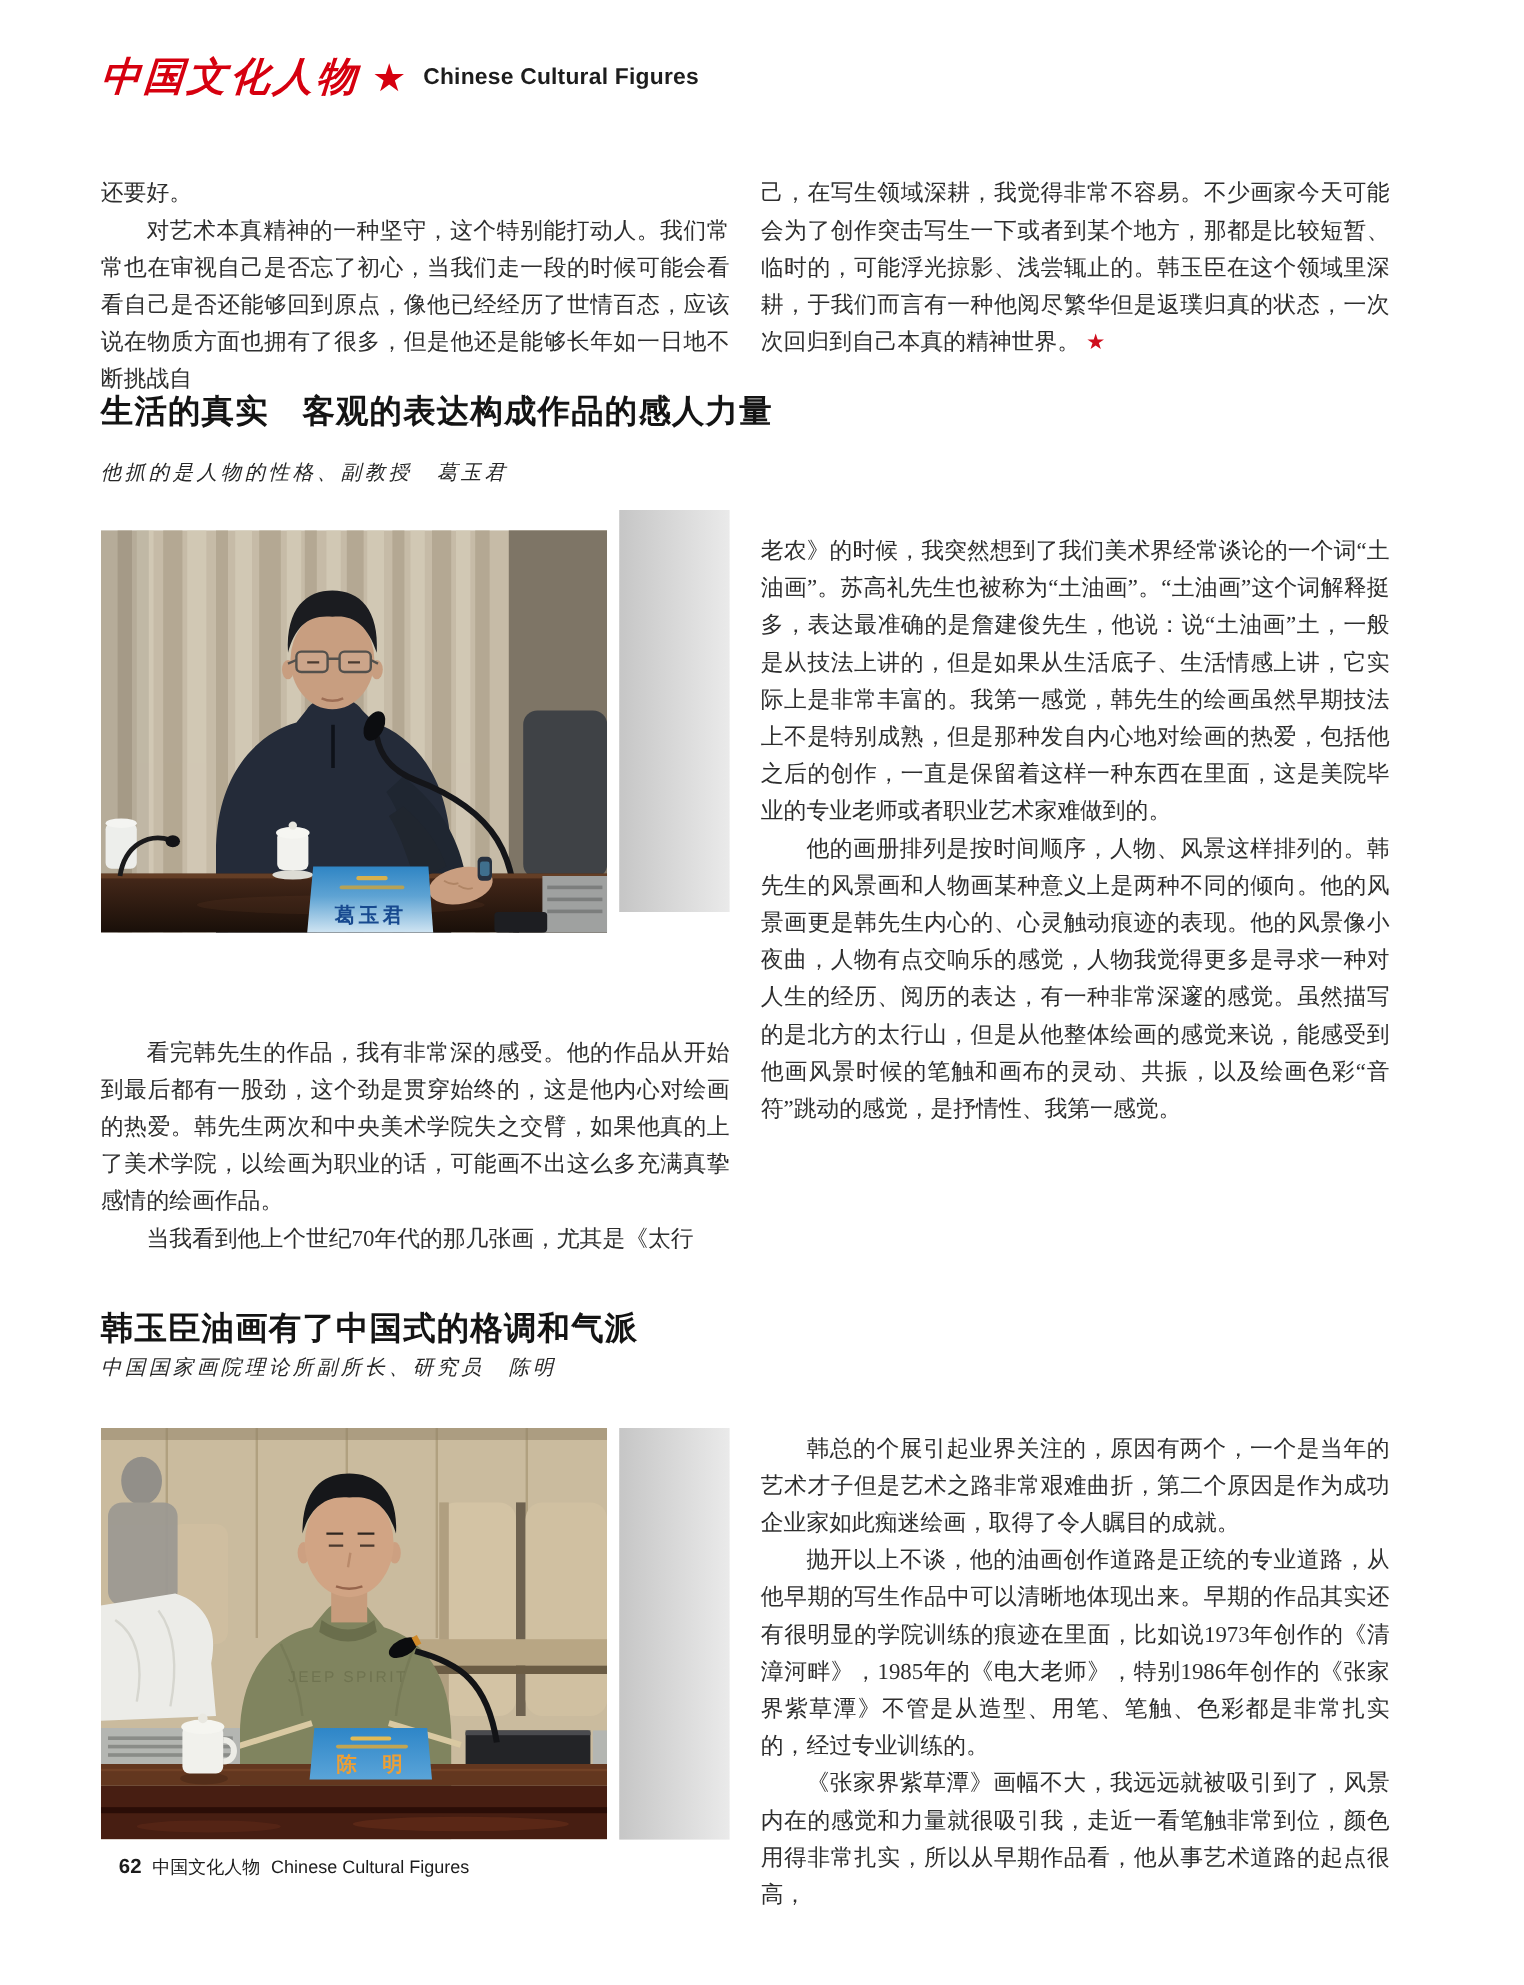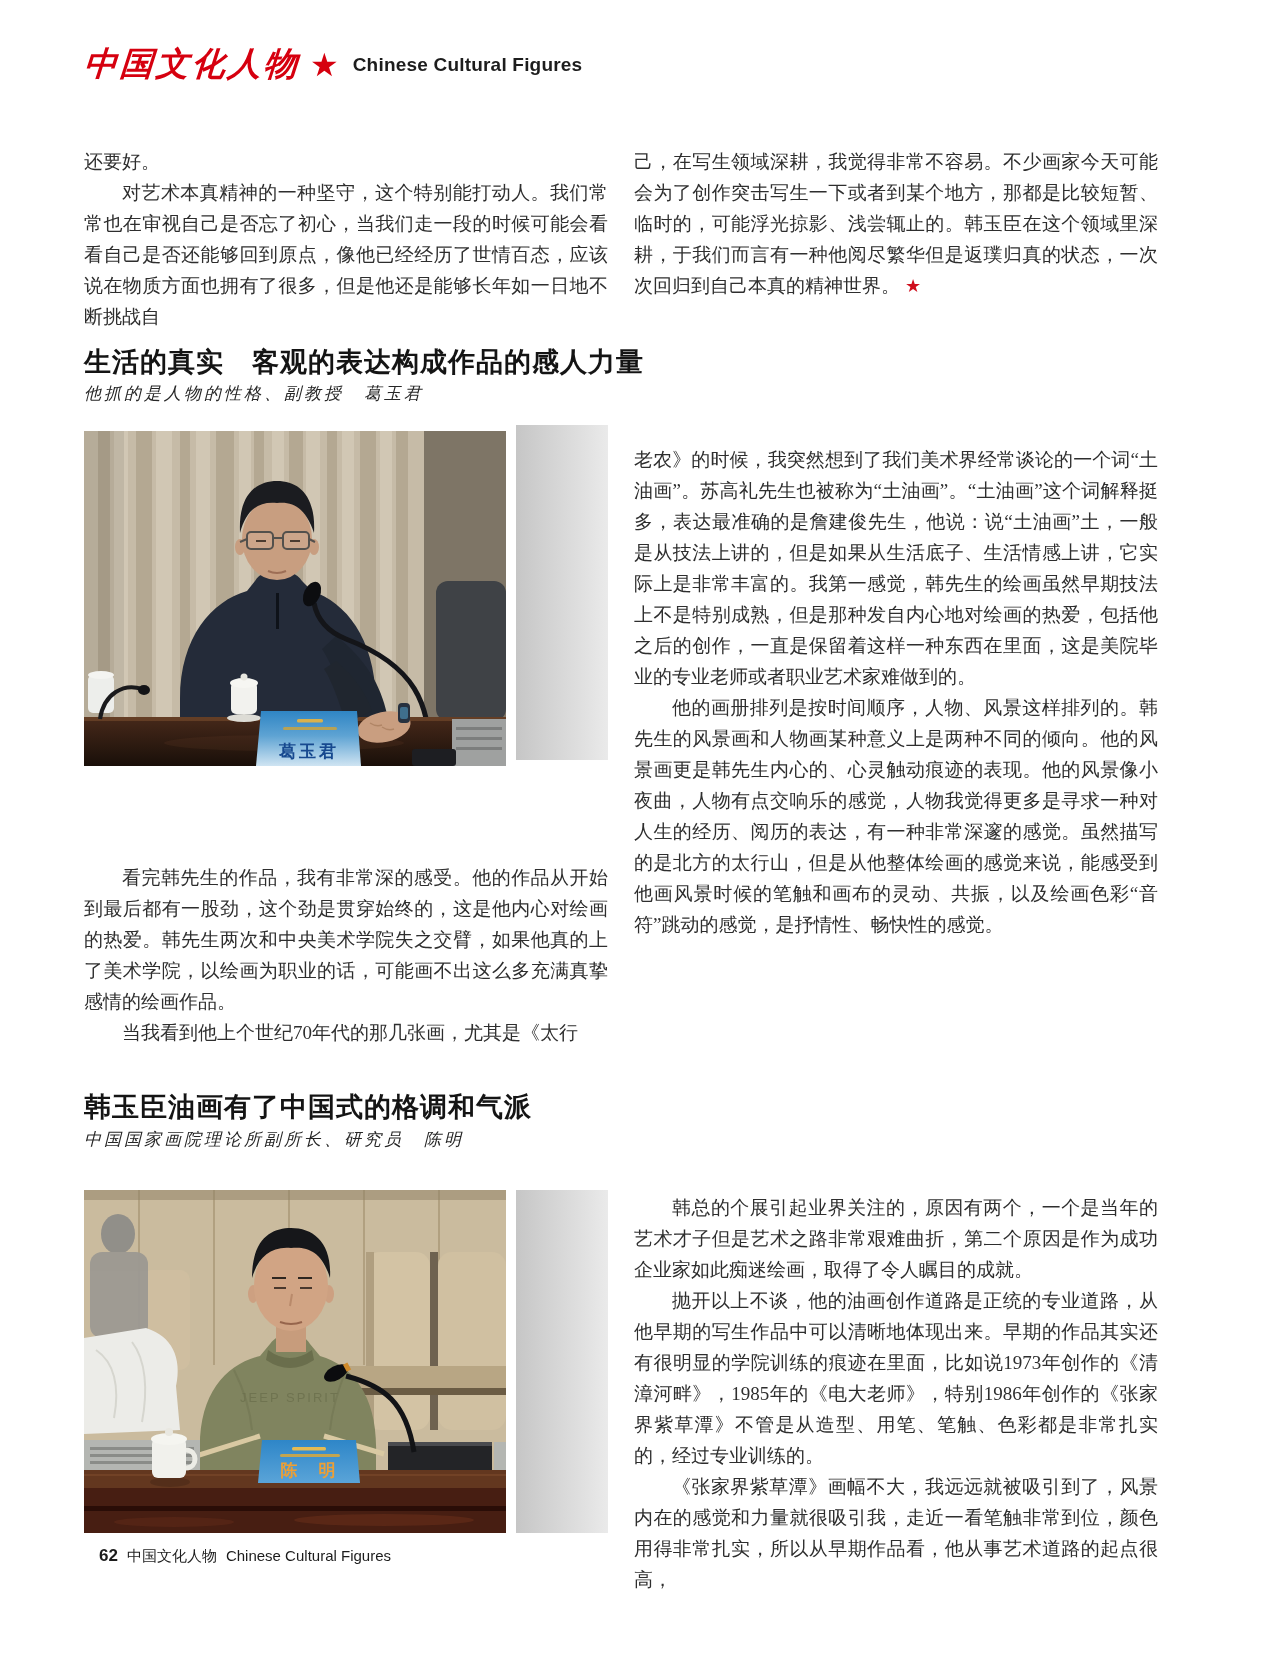"生活的真实 客观的表达构成作品的感人力量" h2.h1 { top: 347px -> 328px }
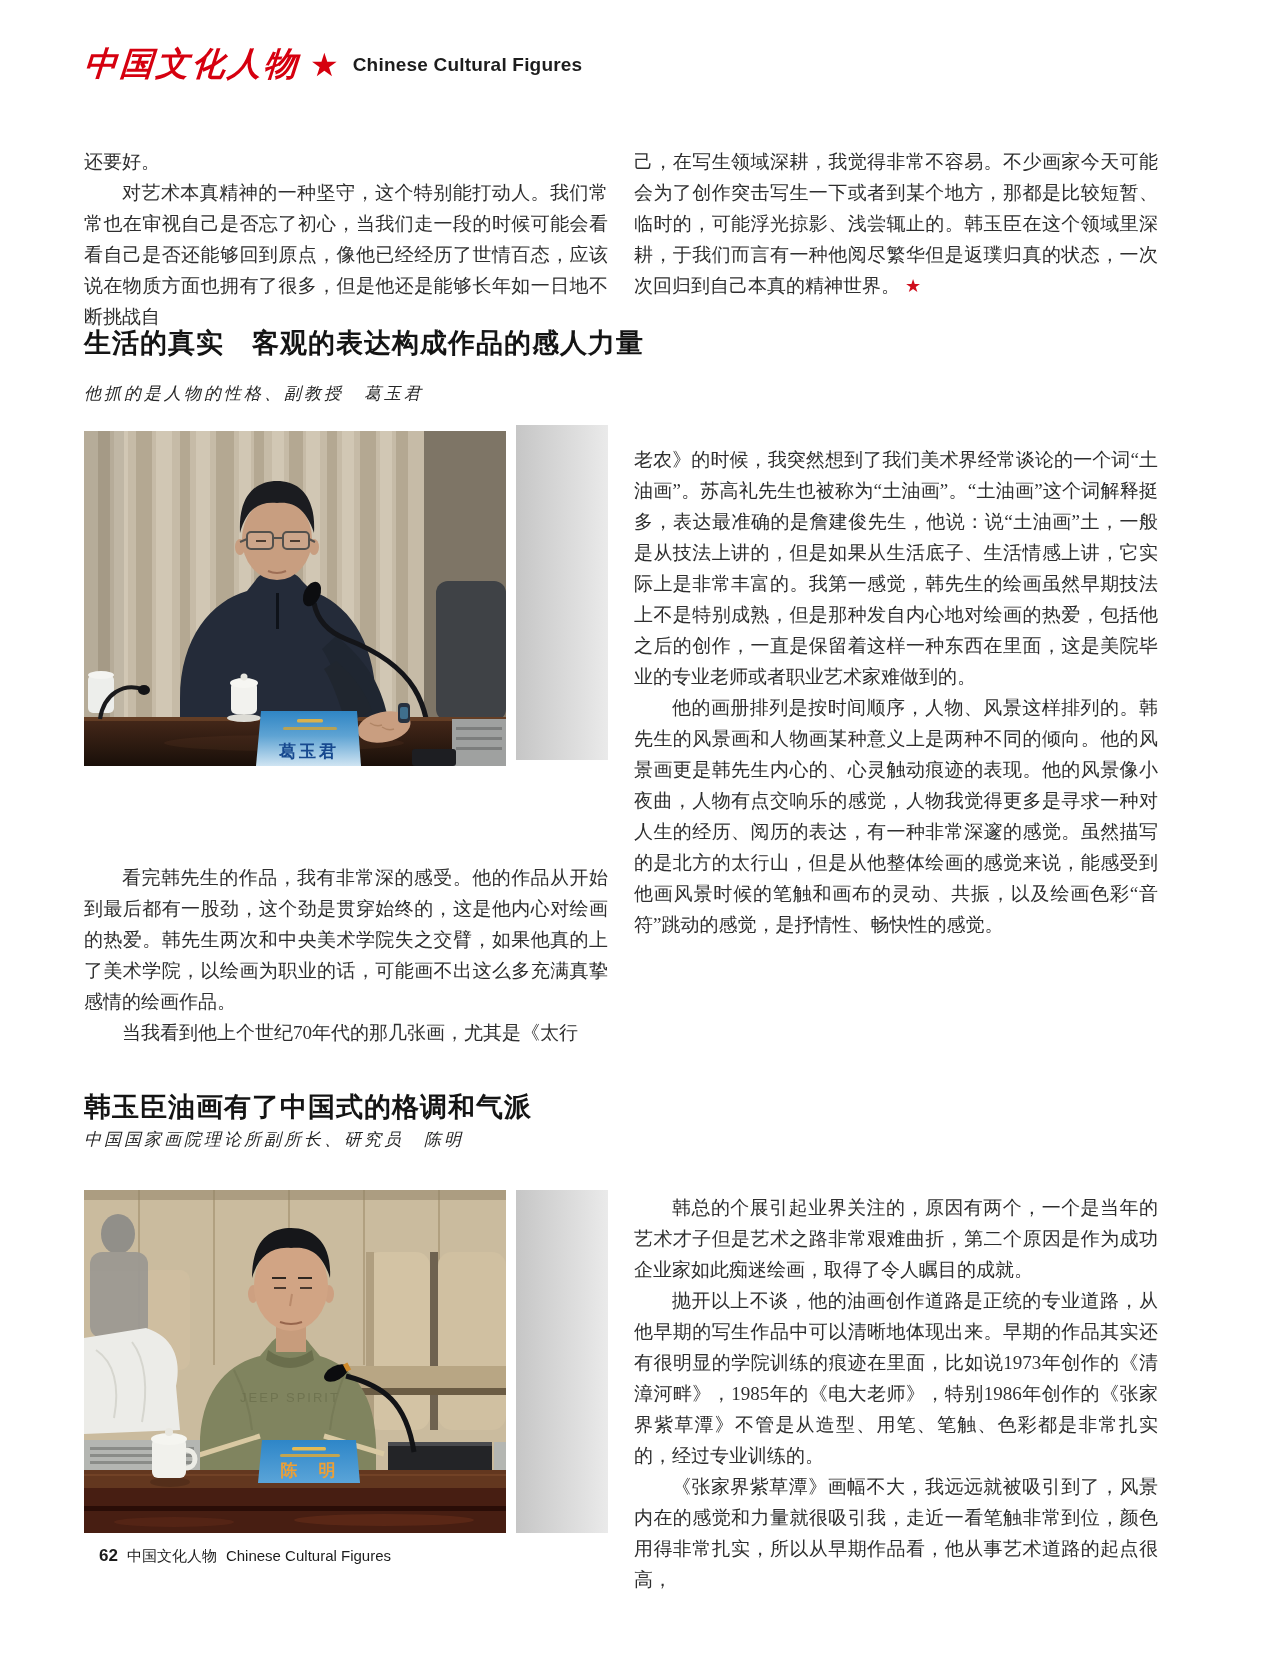"他的画册排列是按时间顺序，人物、风景这样排列的。韩先生的风景画和人物画某种意义上" p.ind { text: 畅快性的 -> 我第一 }
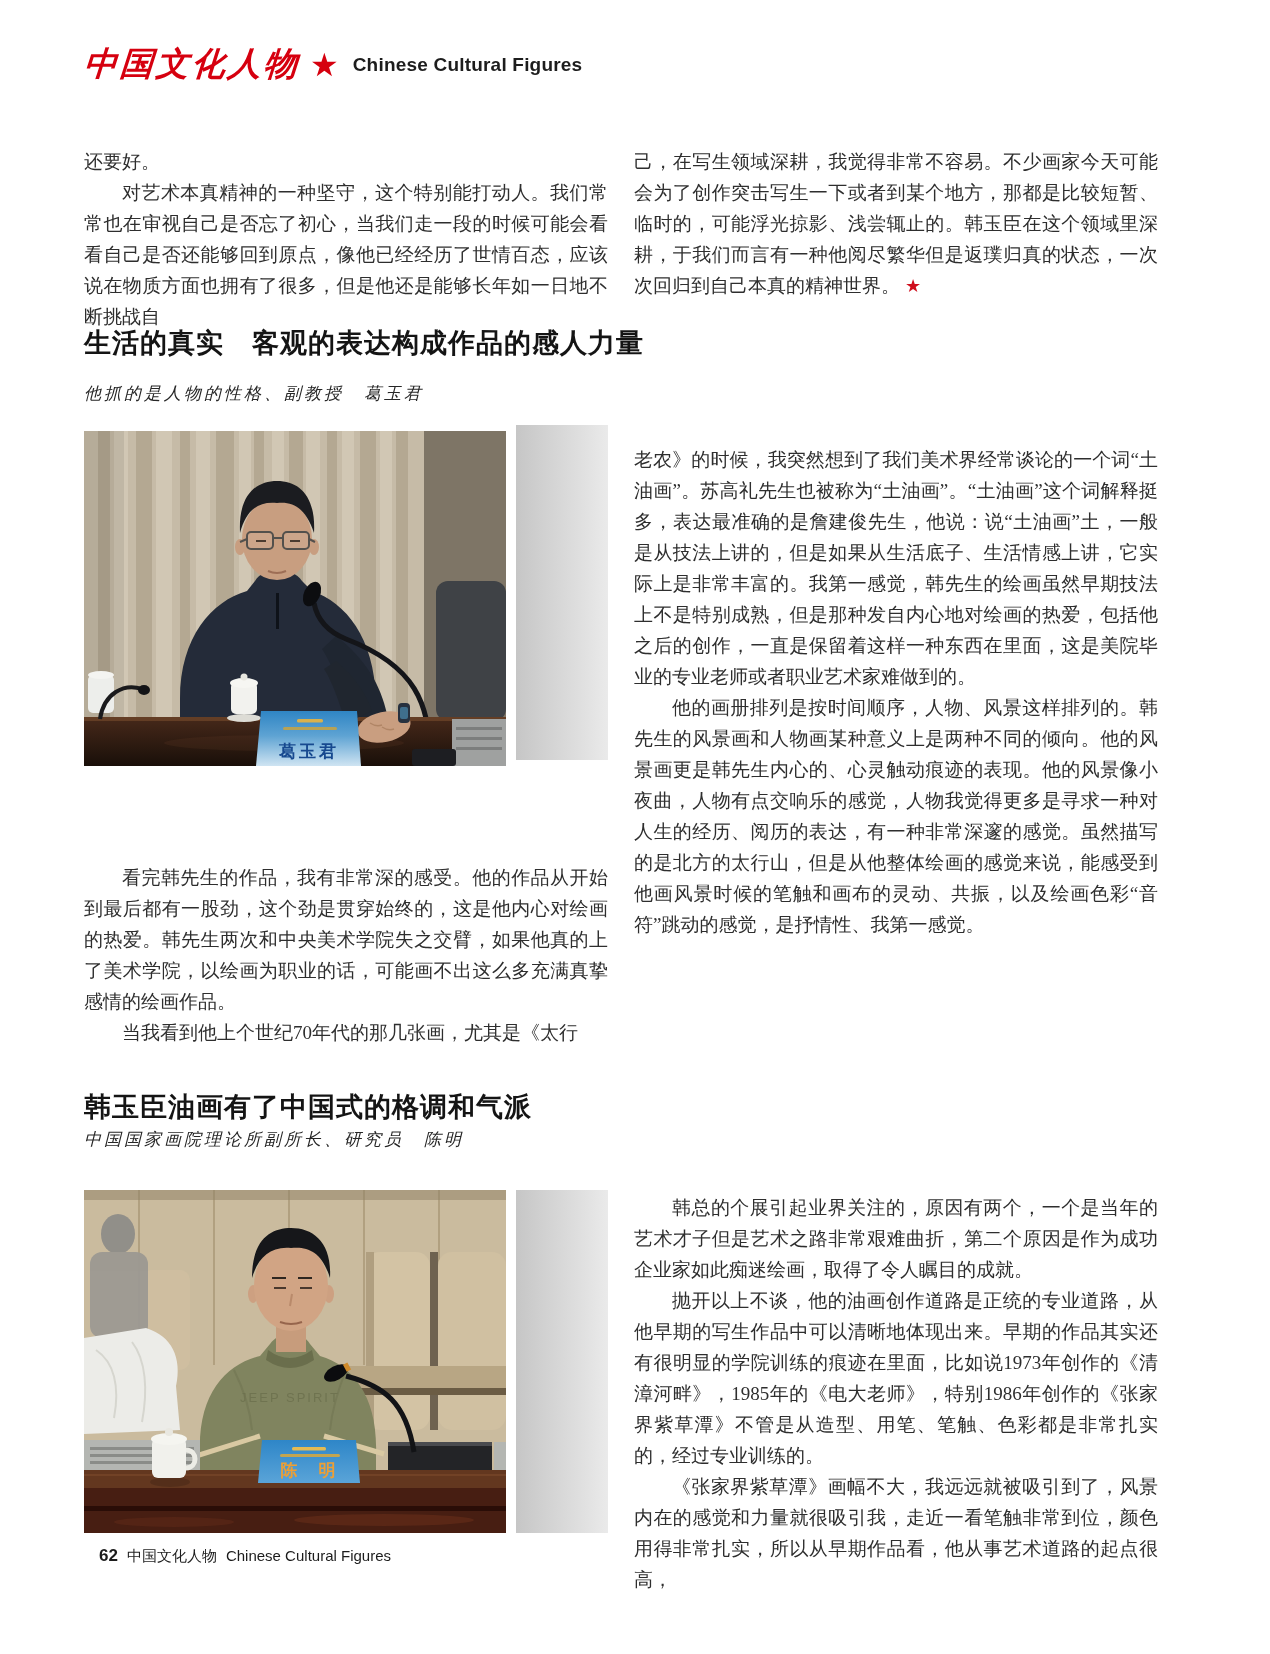"葛玉君" div.photo { top: 425px -> 436px }
